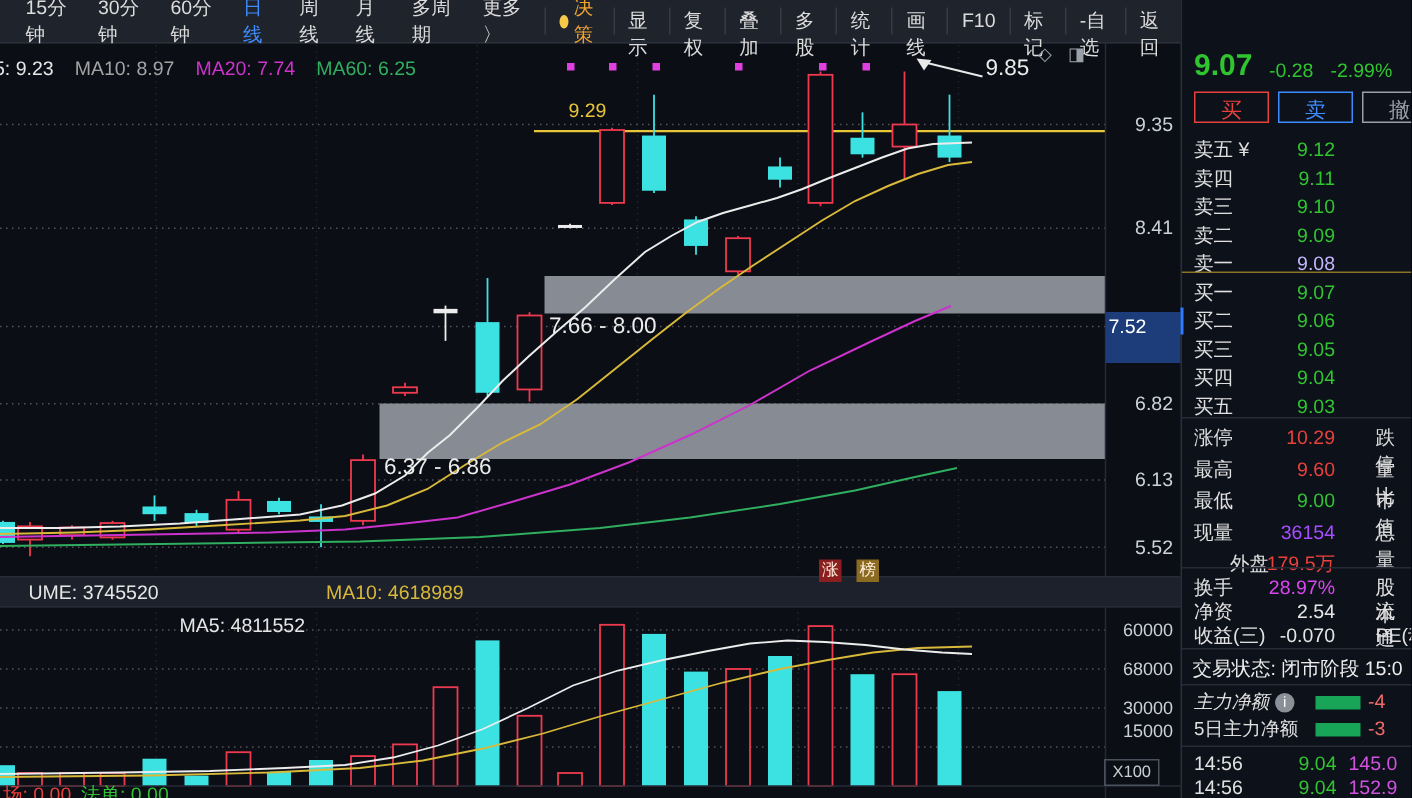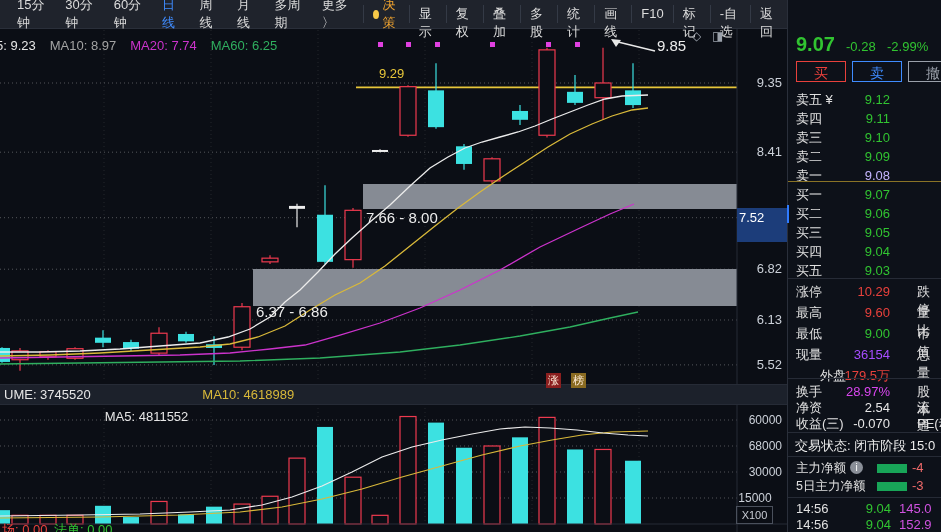"UME: 3745520" #vol-header { padding-left: 4px -> 19px }
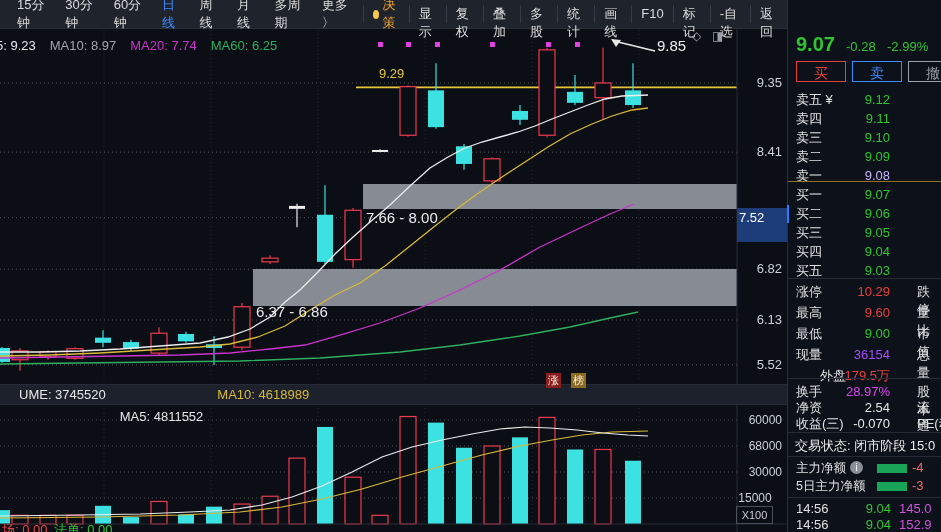"主力净额" span { font-style: none -> italic }
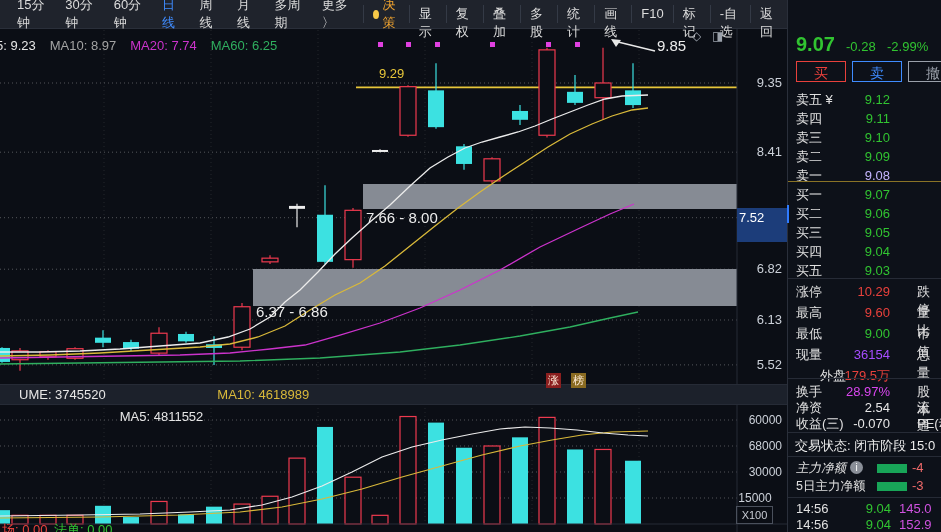"15000" div.vxlab { text-align: center -> none; top: 491px -> 480px }
